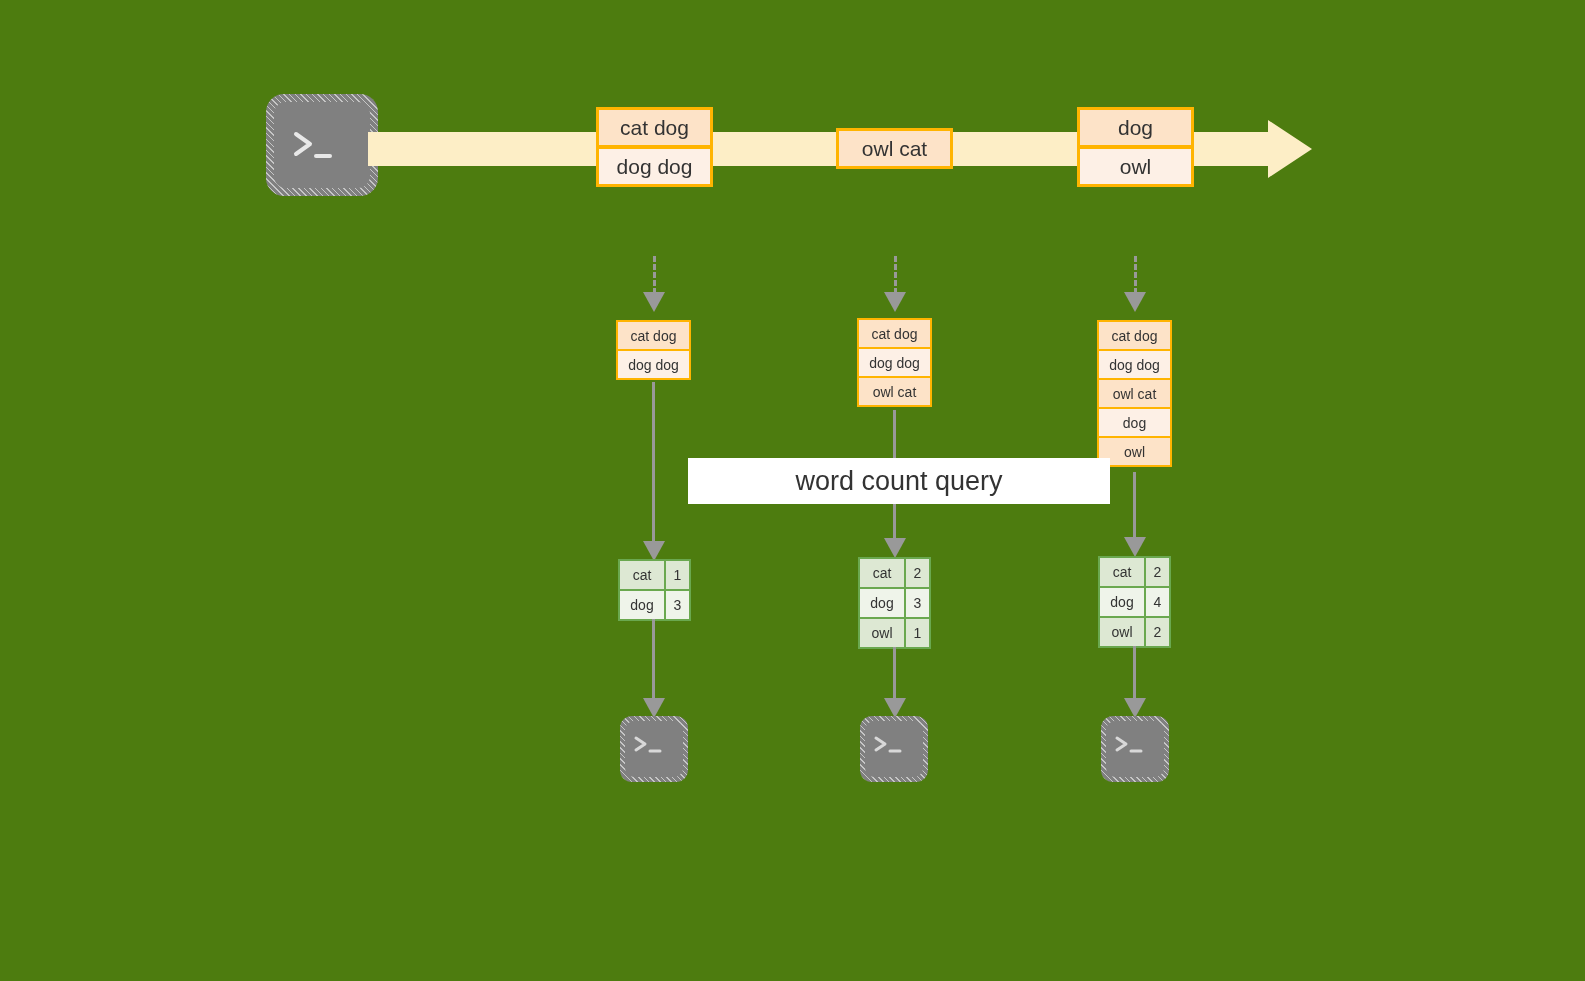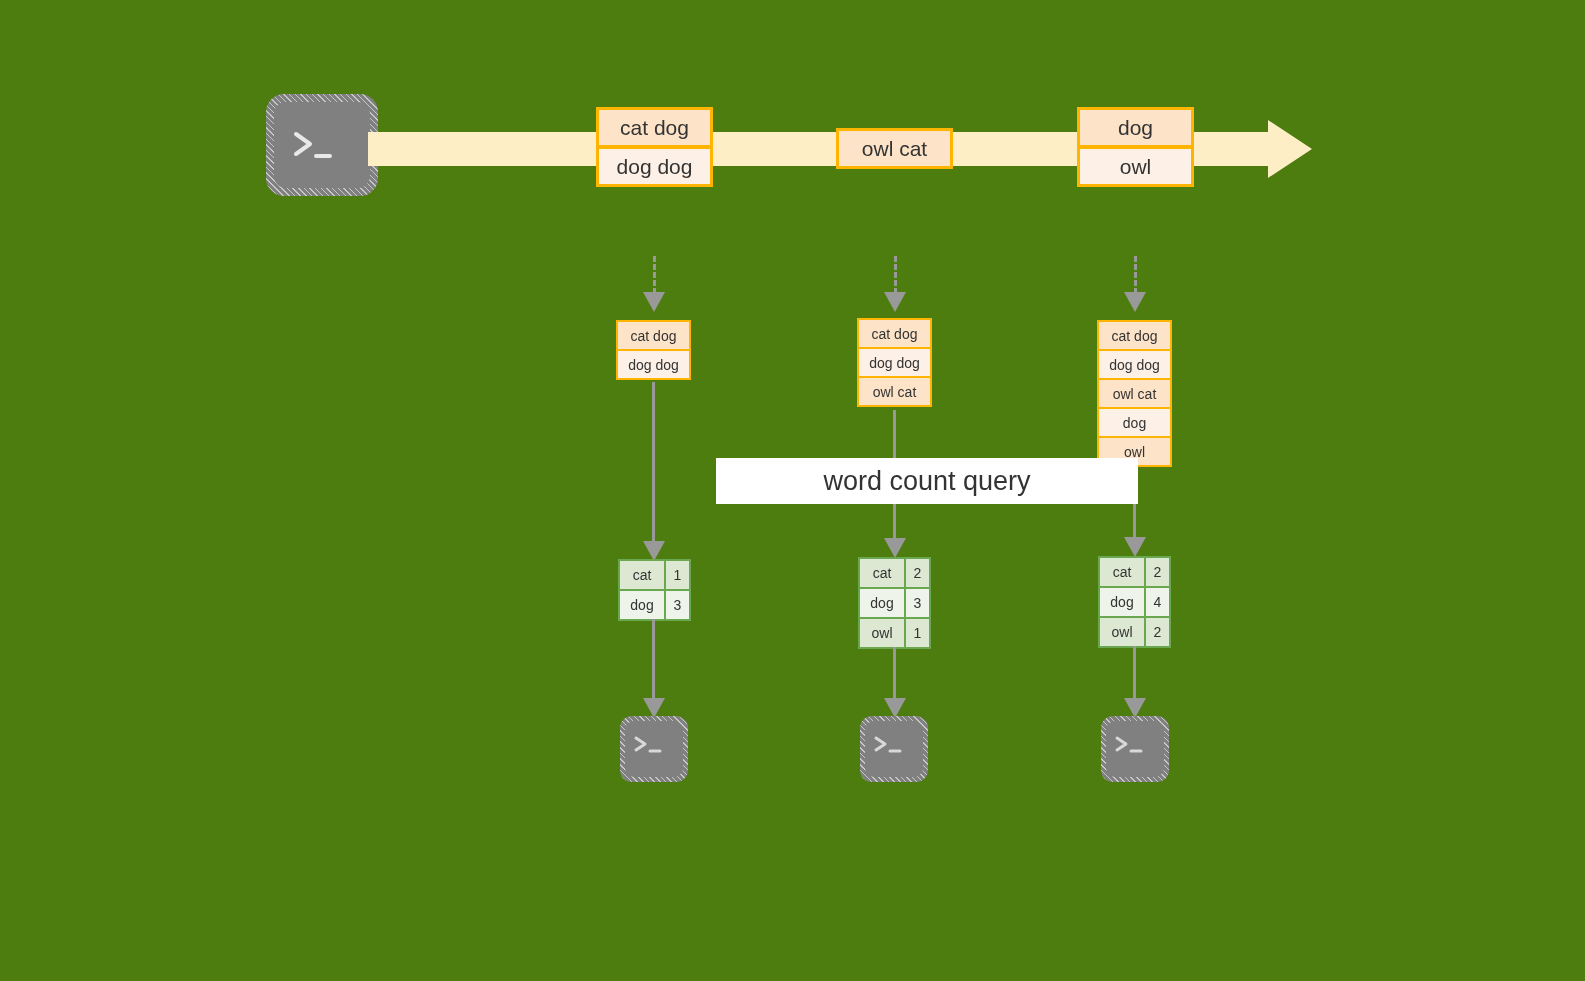"word count query" .query-banner { margin-left: 28px -> none }
